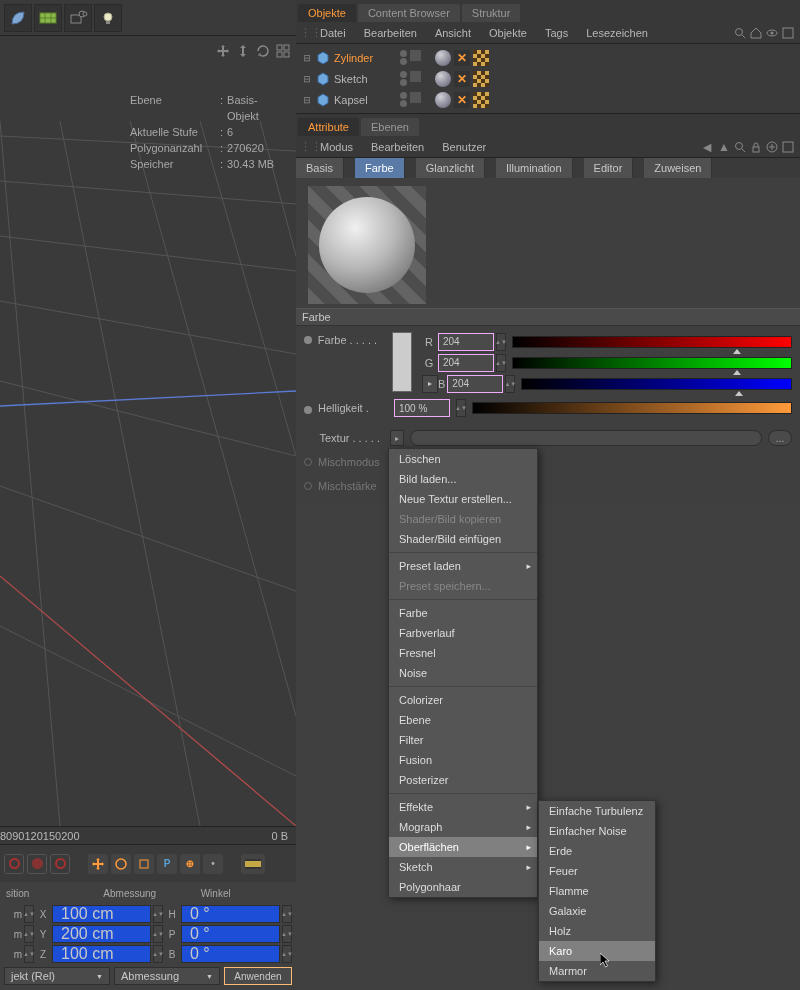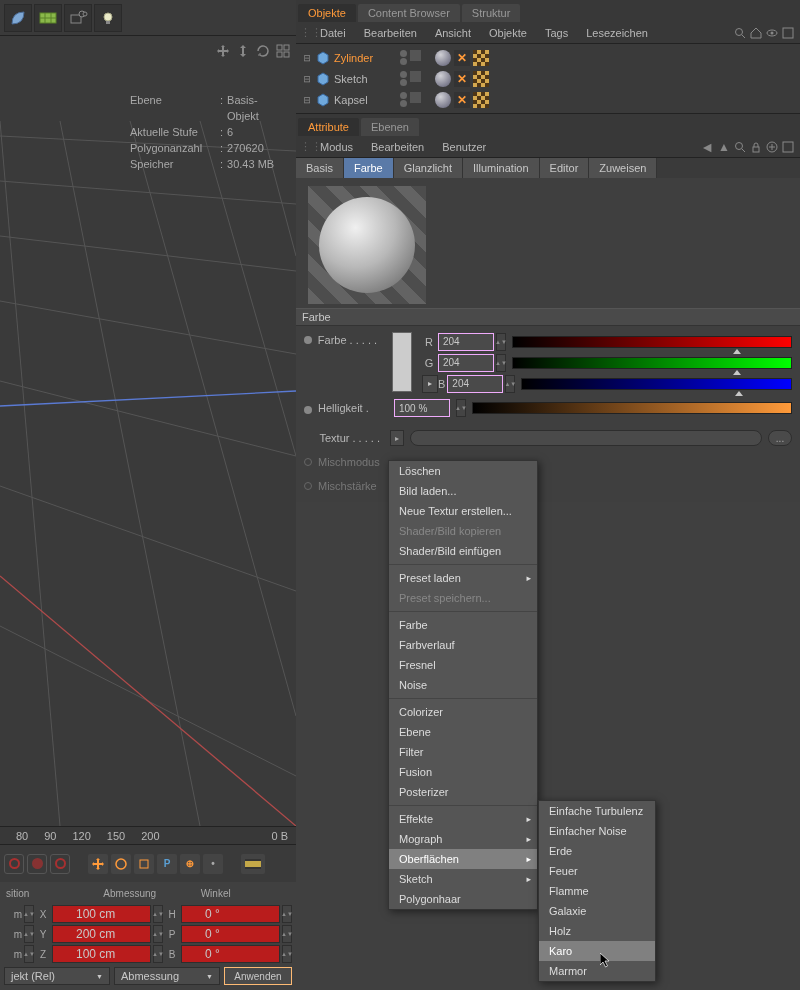"Basis" .ch-tabs { gap: none -> 11px }
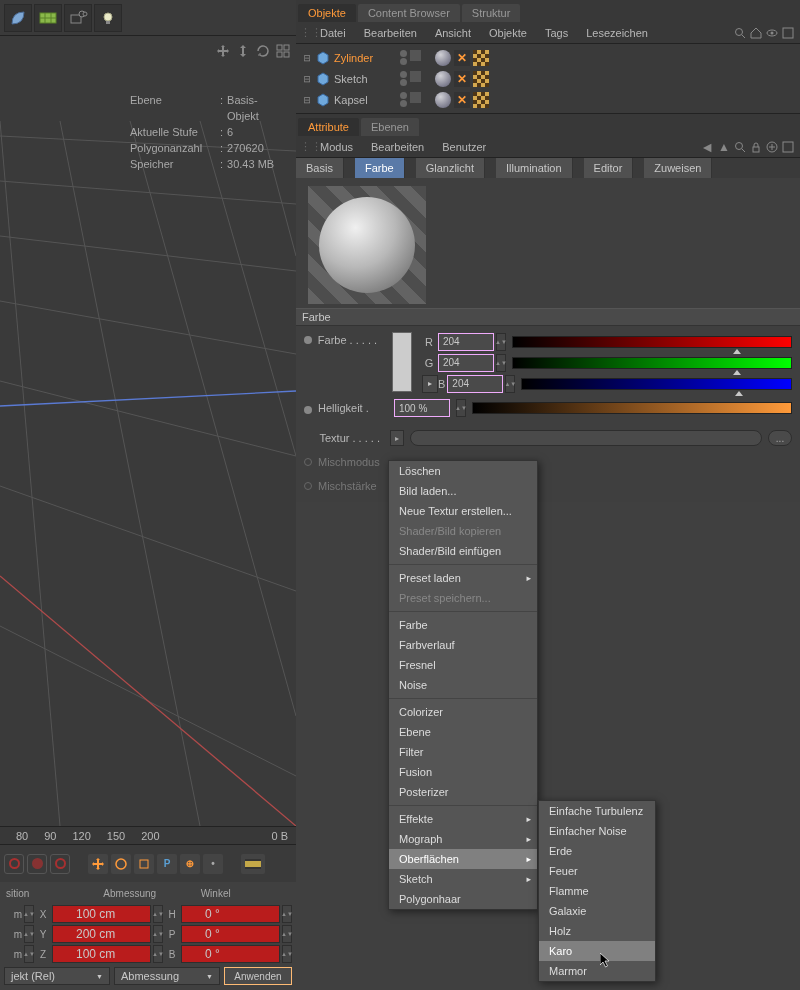"Löschen" .popup1 { top: 460px -> 448px }
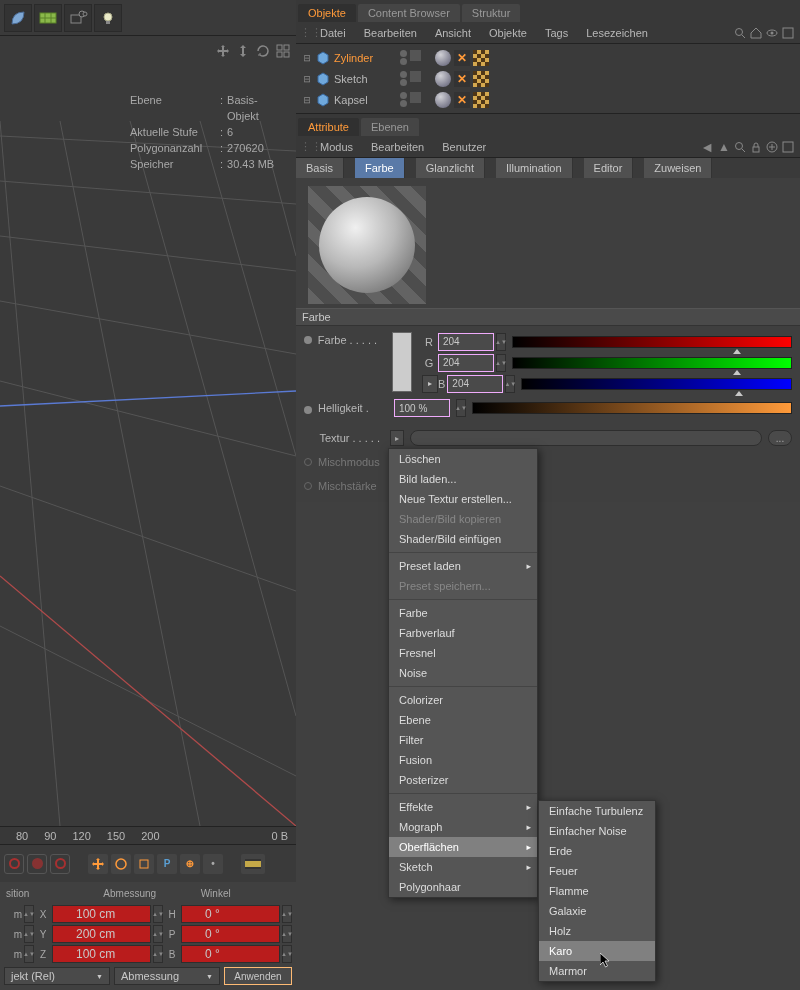"80" .ruler span { margin-left: 16px -> none }
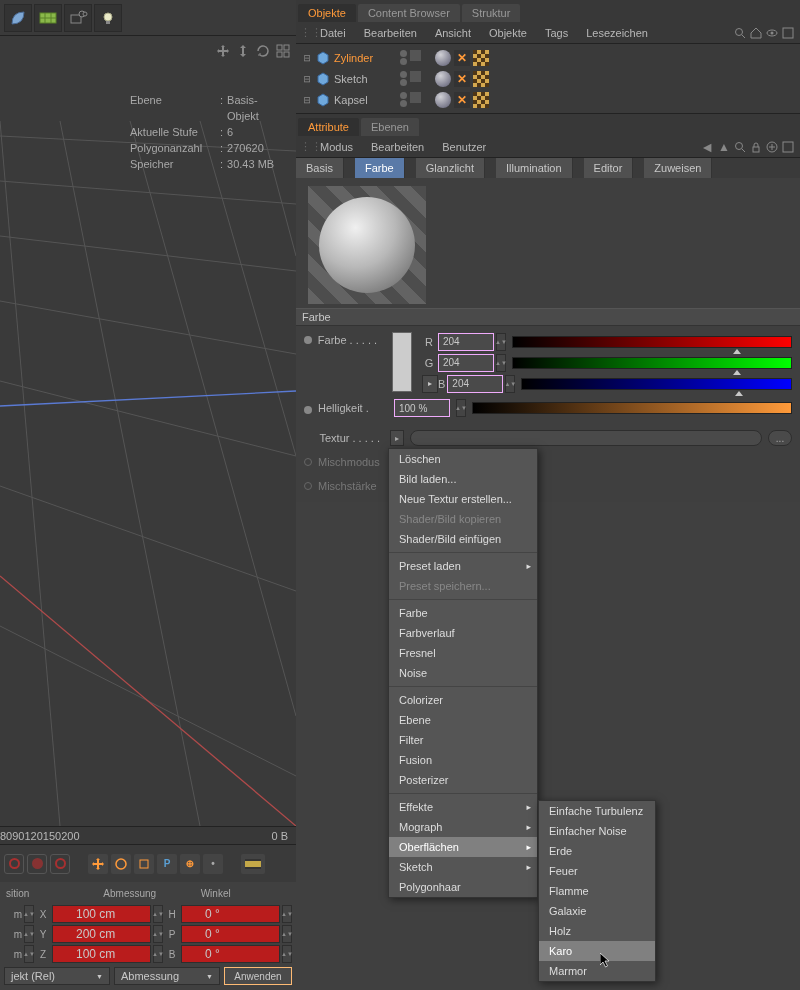"100 cm" .coord-row .field { background: #b91c1c -> #1d4ed8; font-size: 12px -> 16px; padding: 0 23px -> 0 8px }
